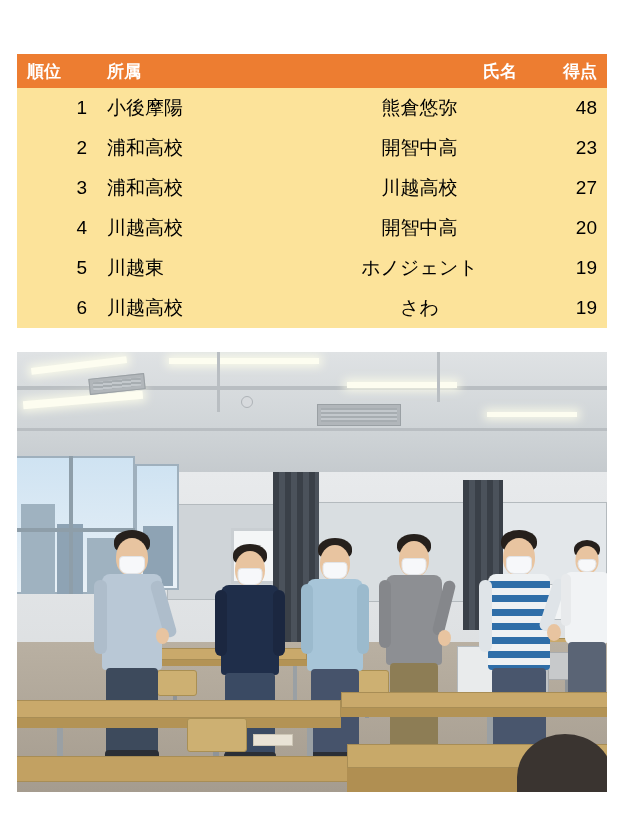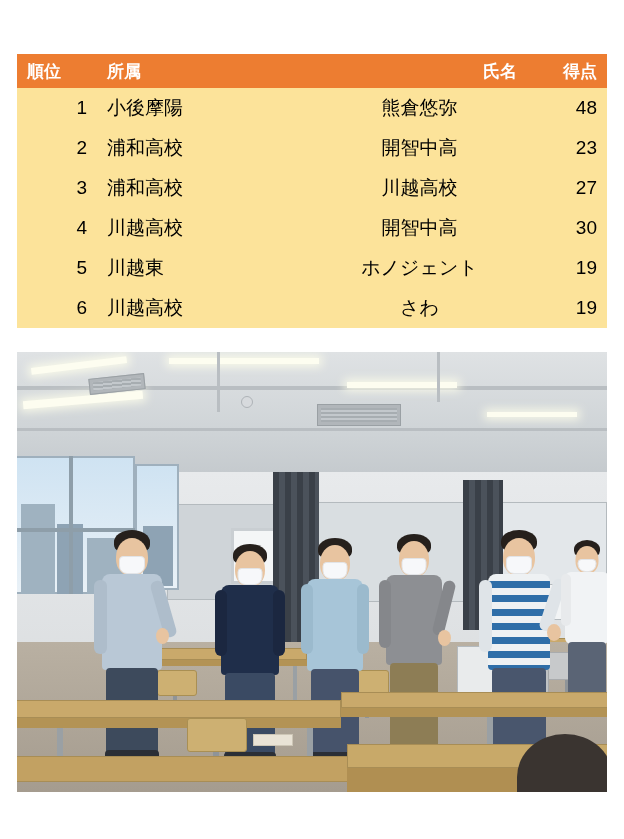"30" td.col-score { text: 30 -> 20 }
